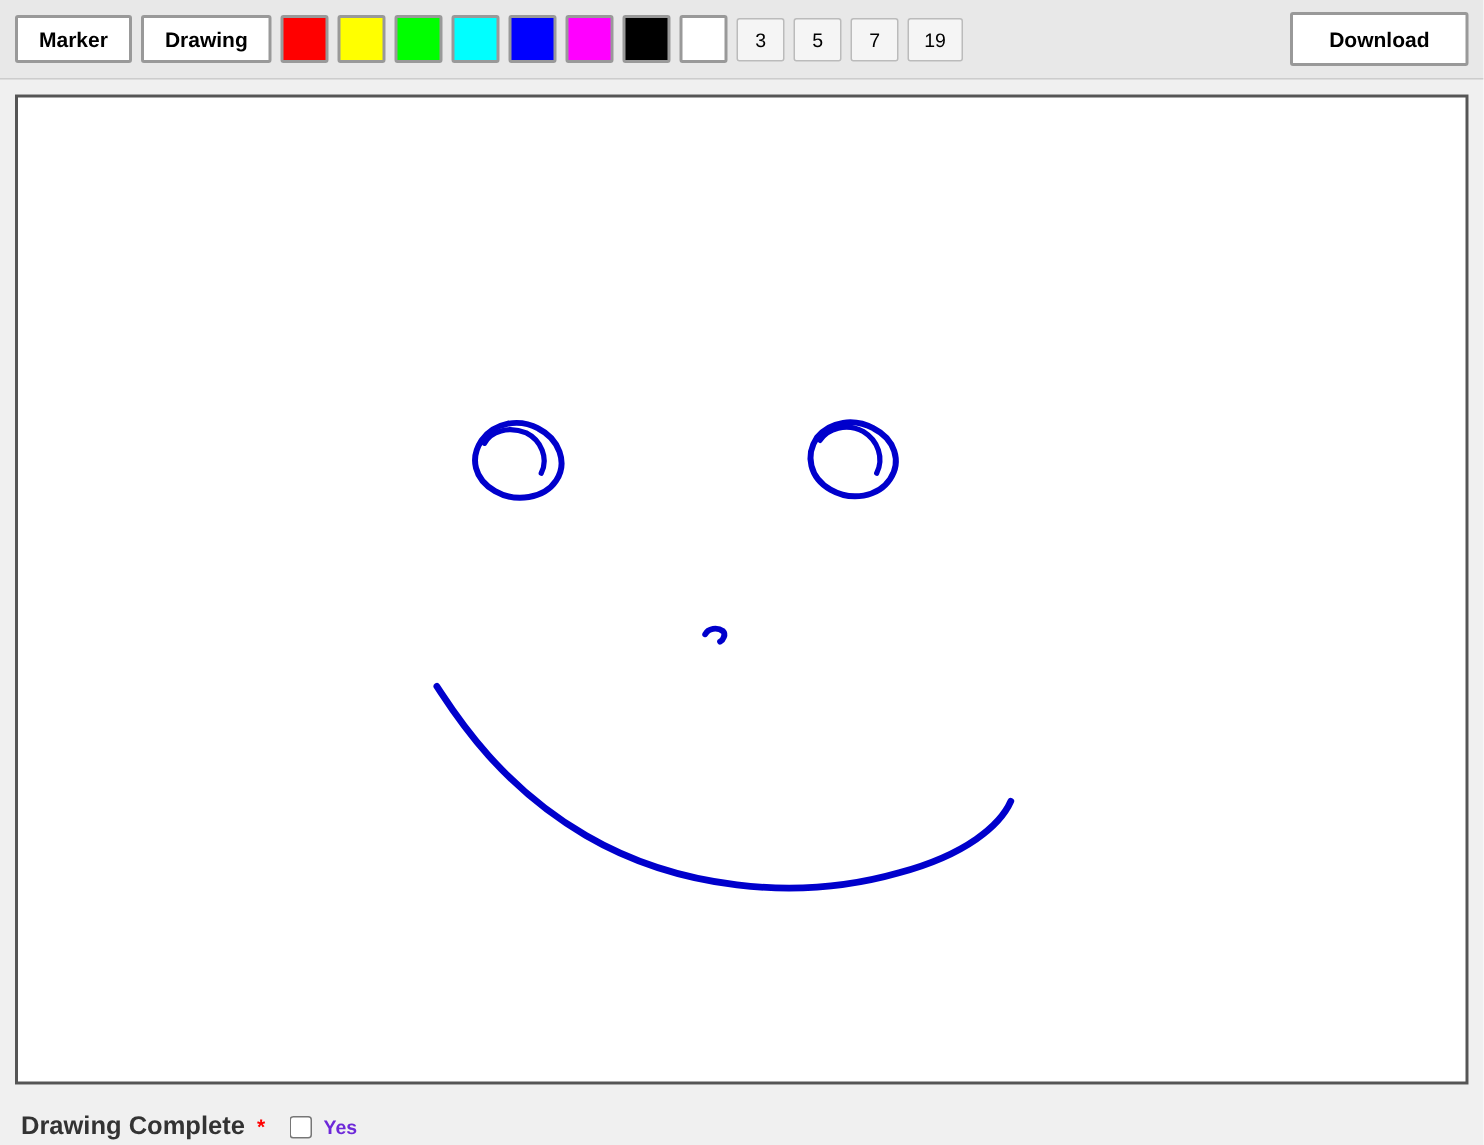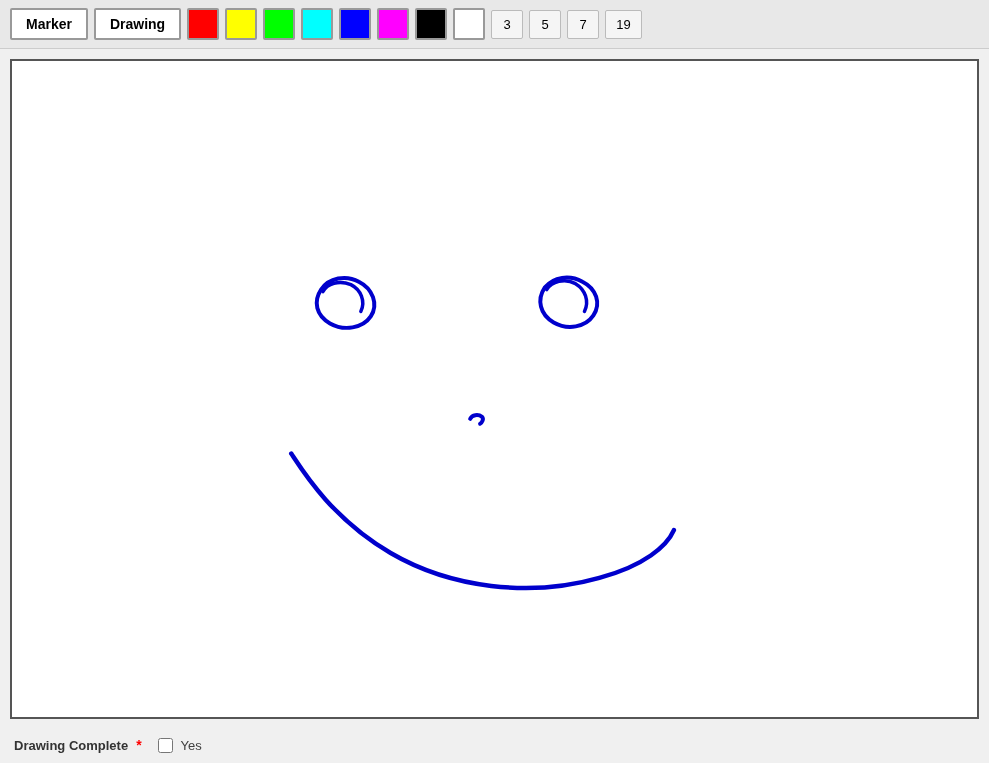"Download" button.download-btn { html: none -> <button>Download</button> }
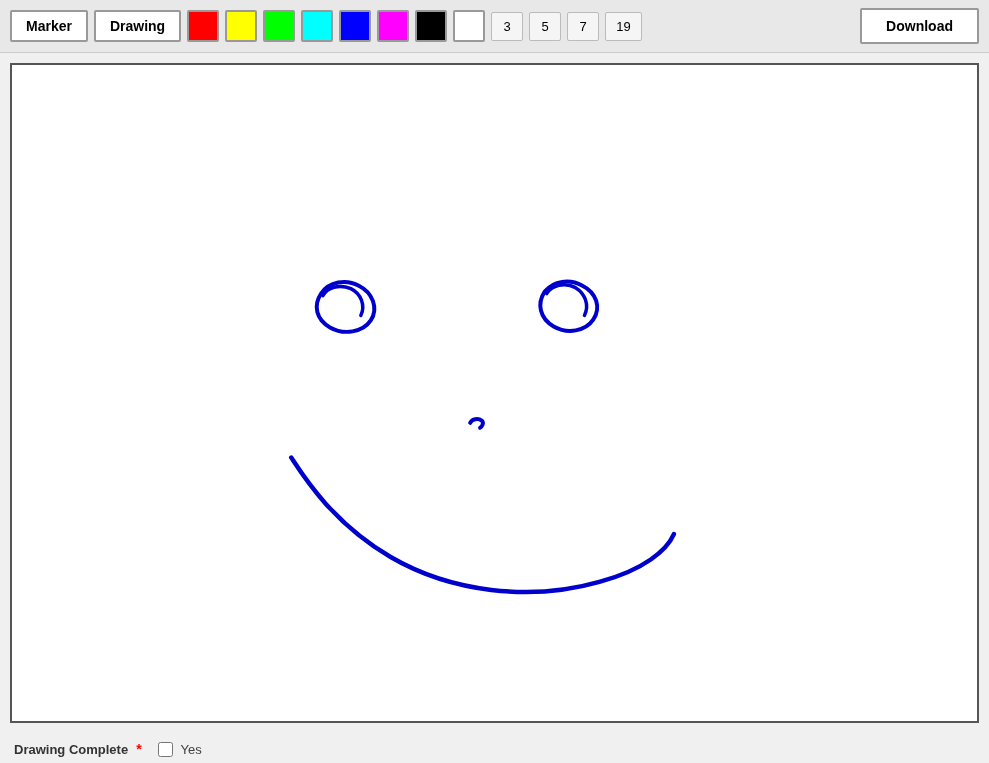"Drawing Complete" .footer-label { font-size: 13px -> 17px }
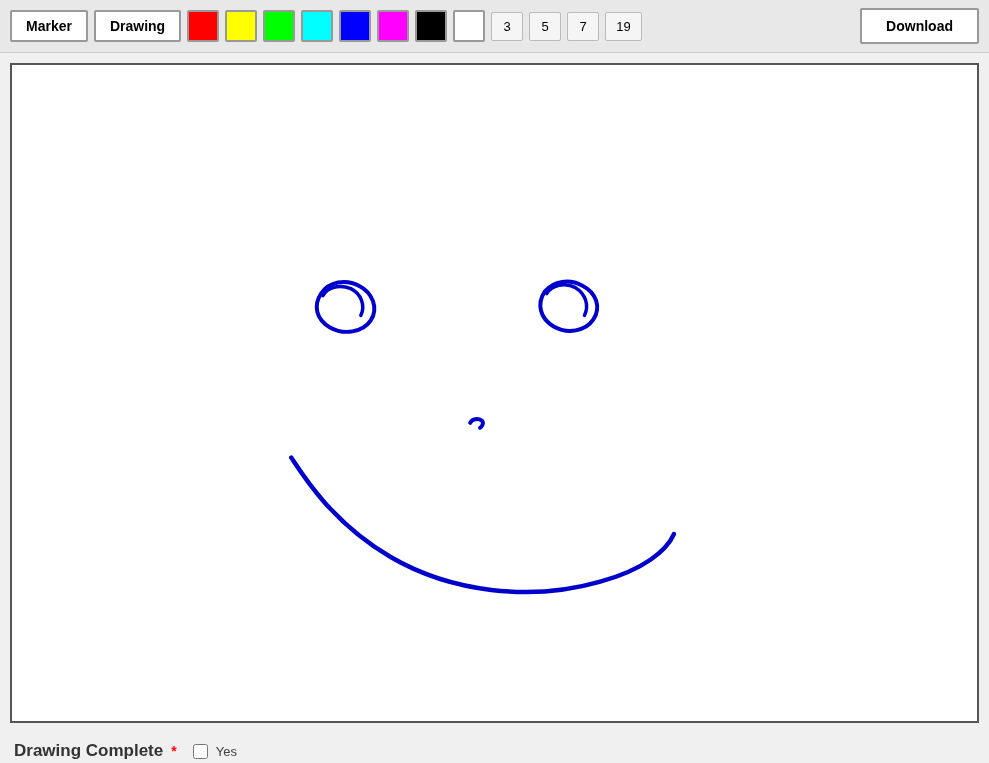"Yes" .footer-yes { color: #404040 -> #6d28d9; font-weight: none -> bold }
